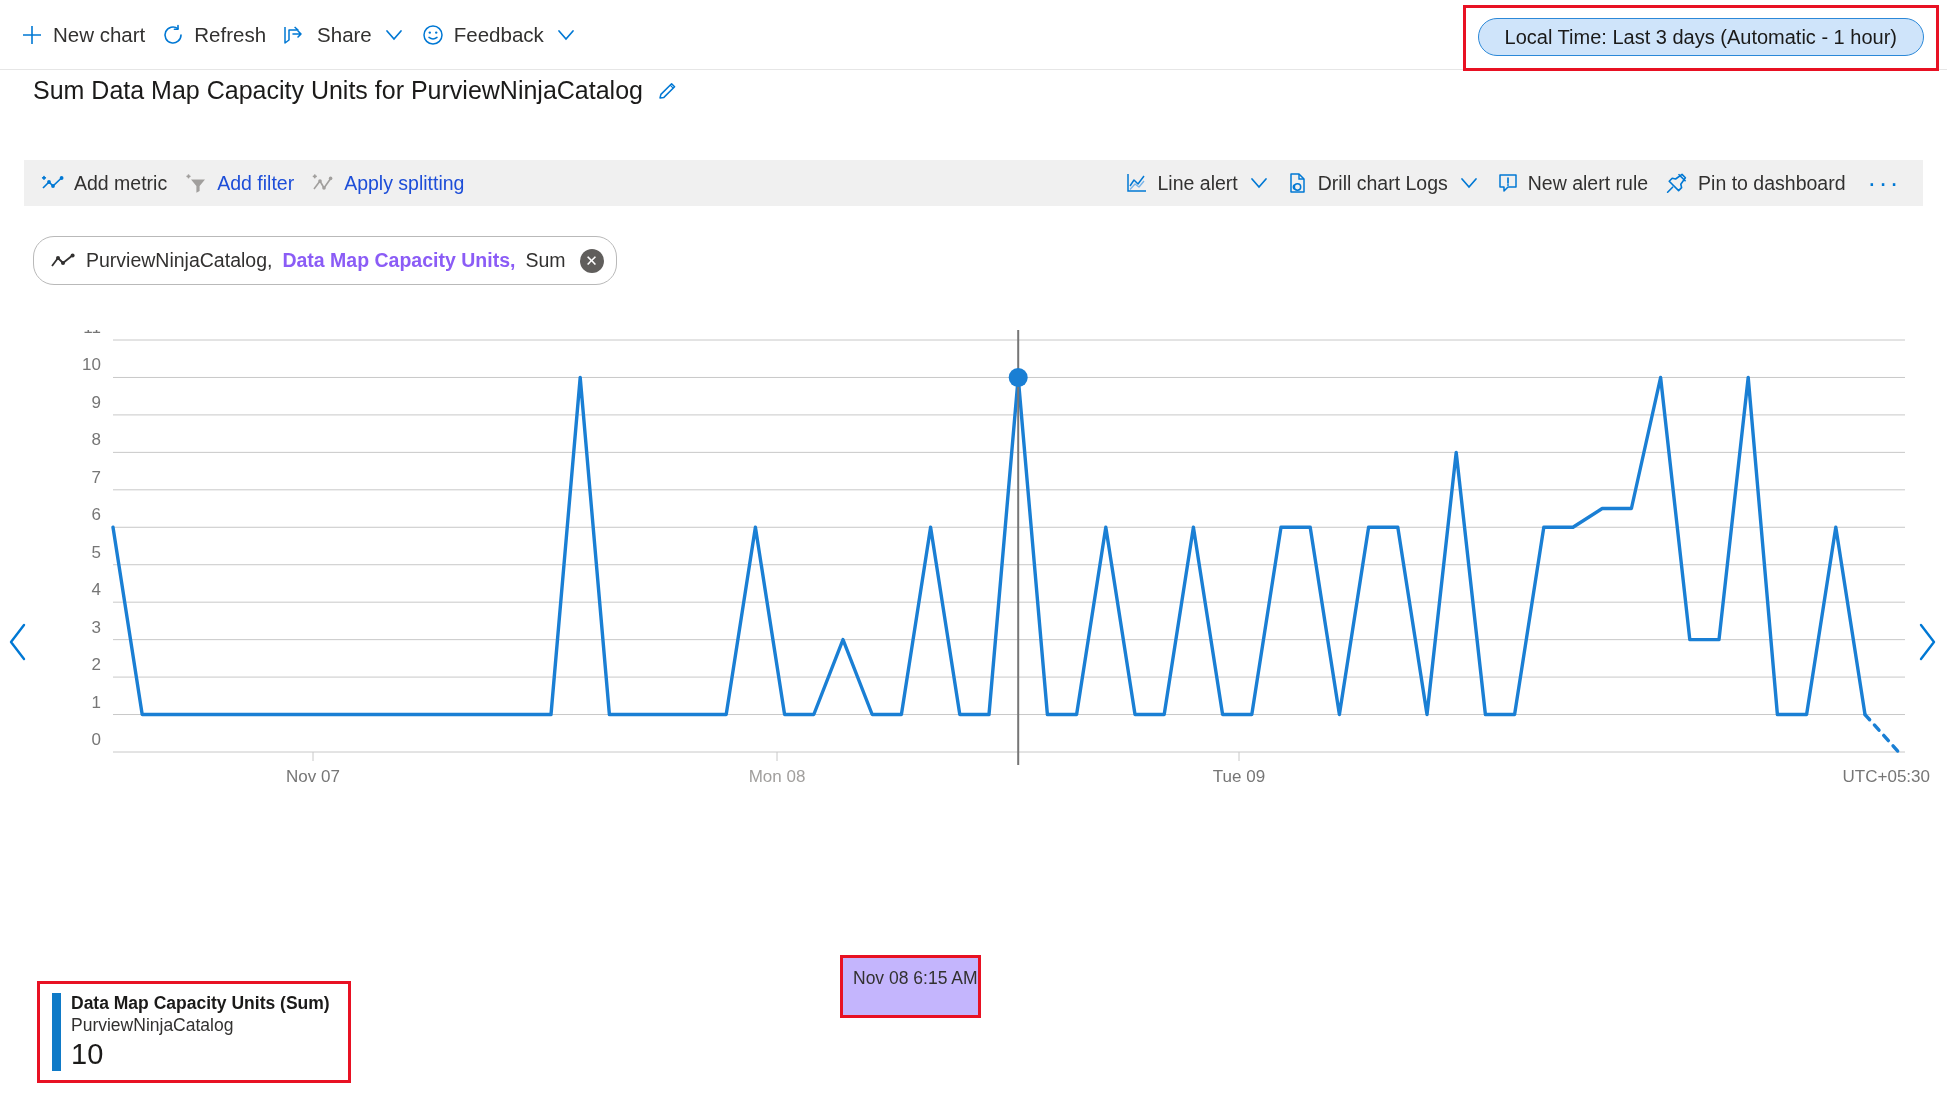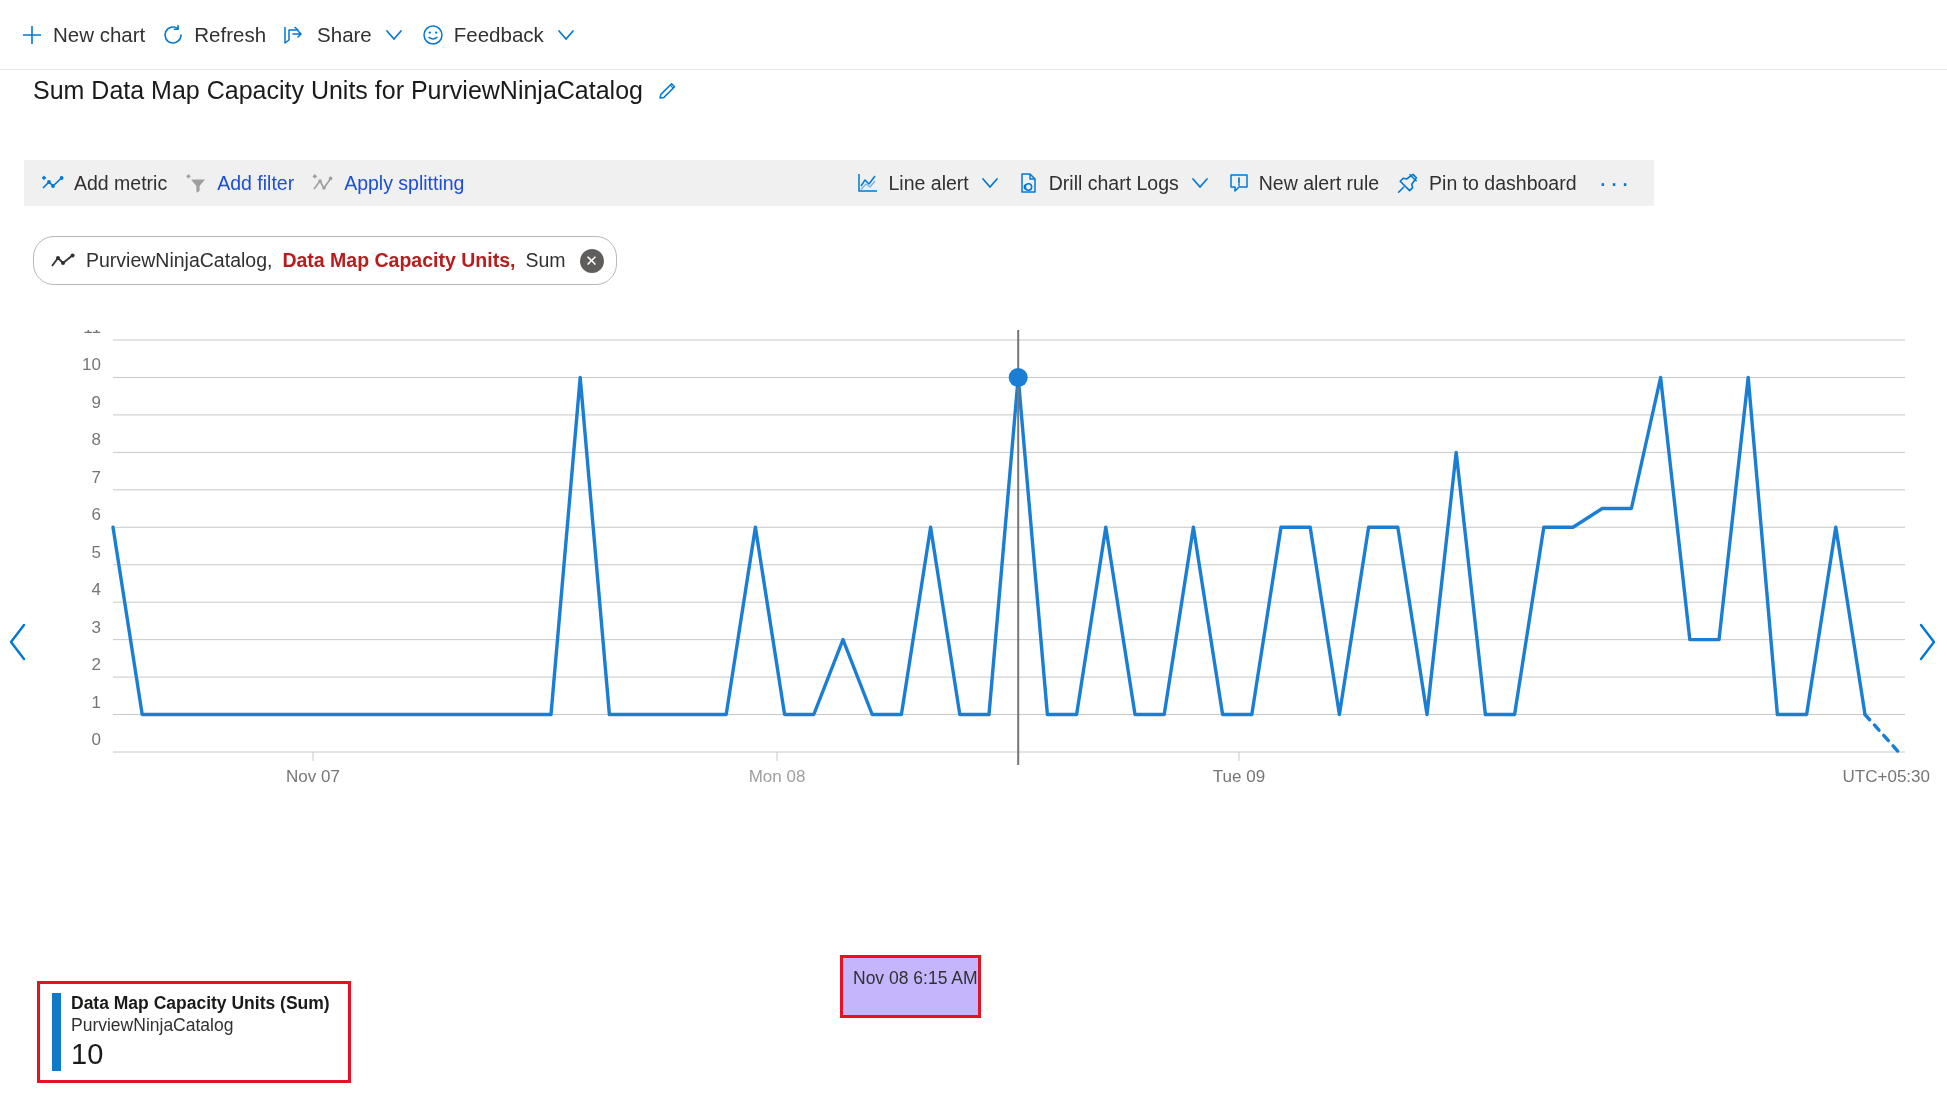"Local Time: Last 3 days" div.timepicker-wrap { html: none -> <div> <div>Local Time: Last 3 days (Automatic - 1 hour)</div> </div> }
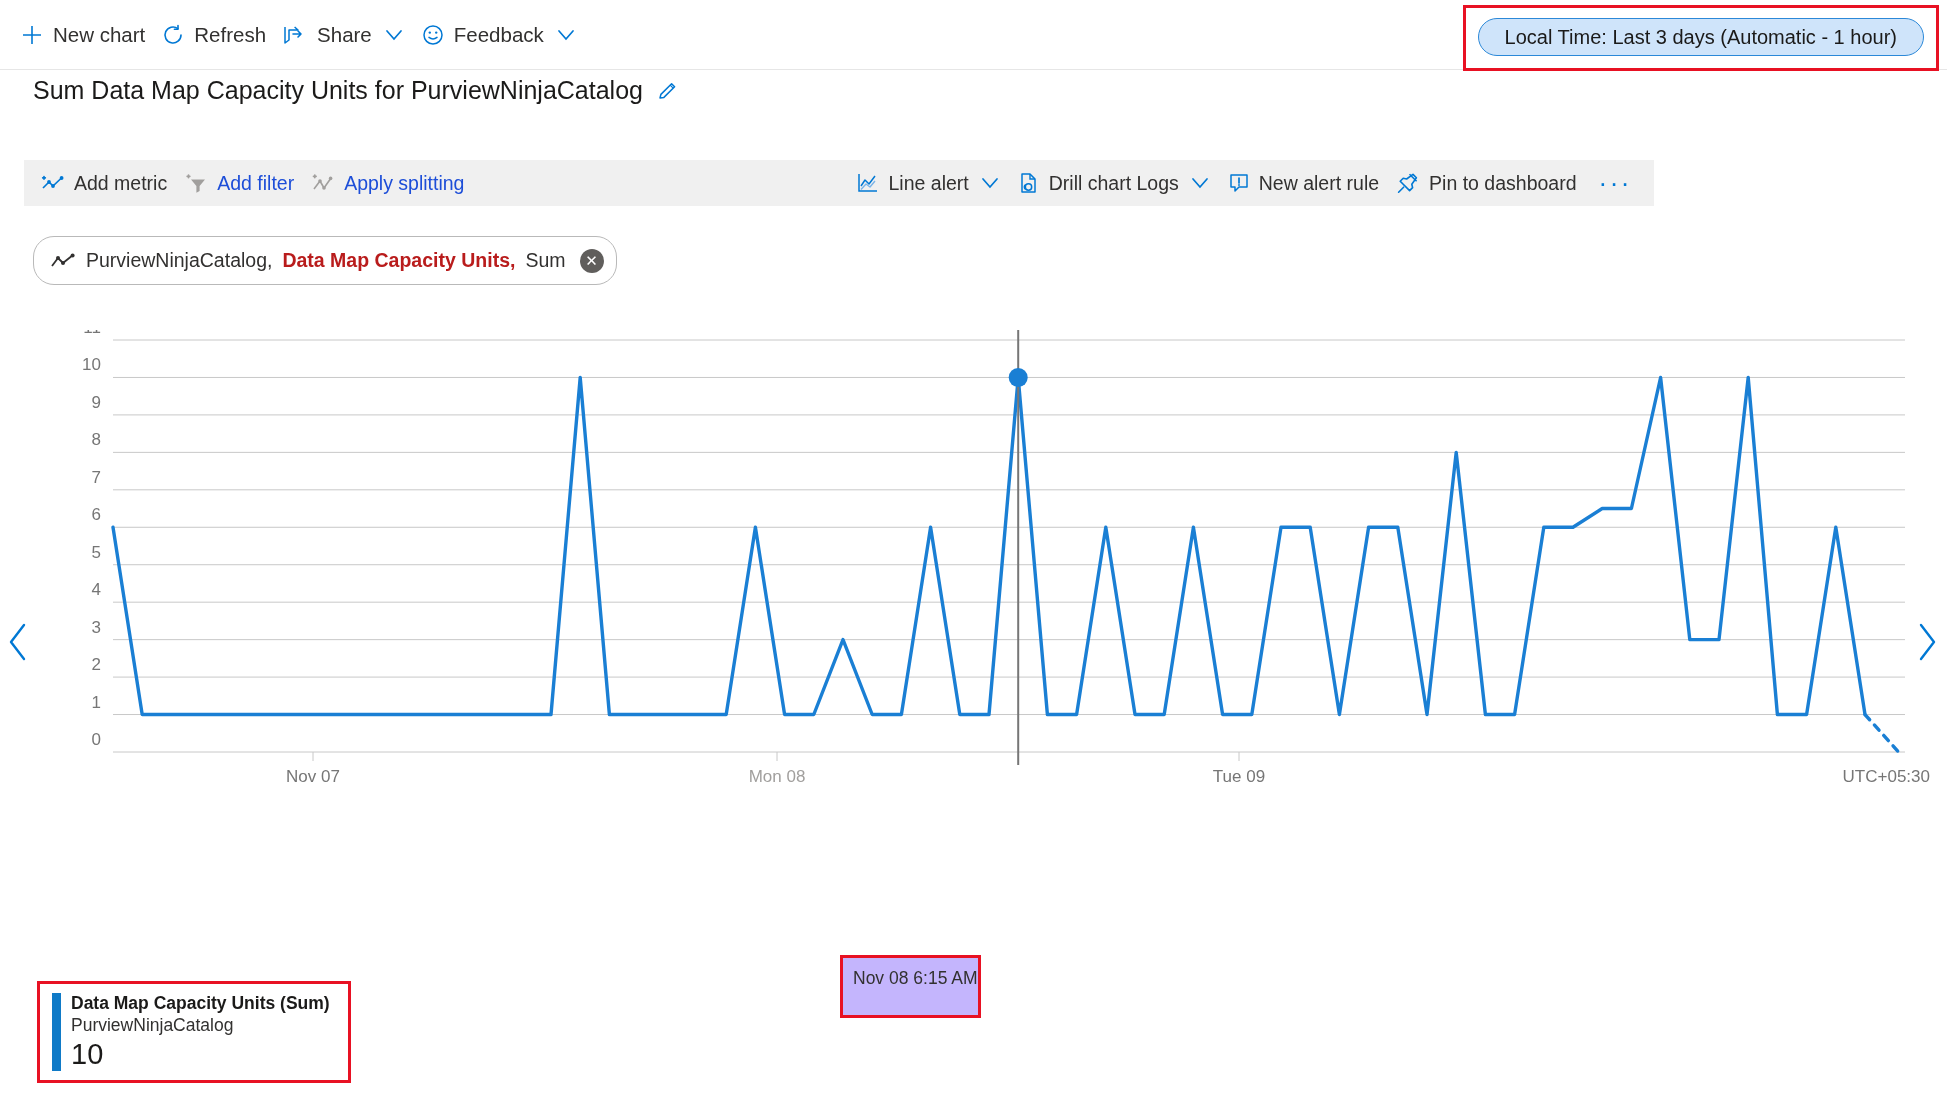"Add metric" .metricbar { width: 1630px -> 1899px }
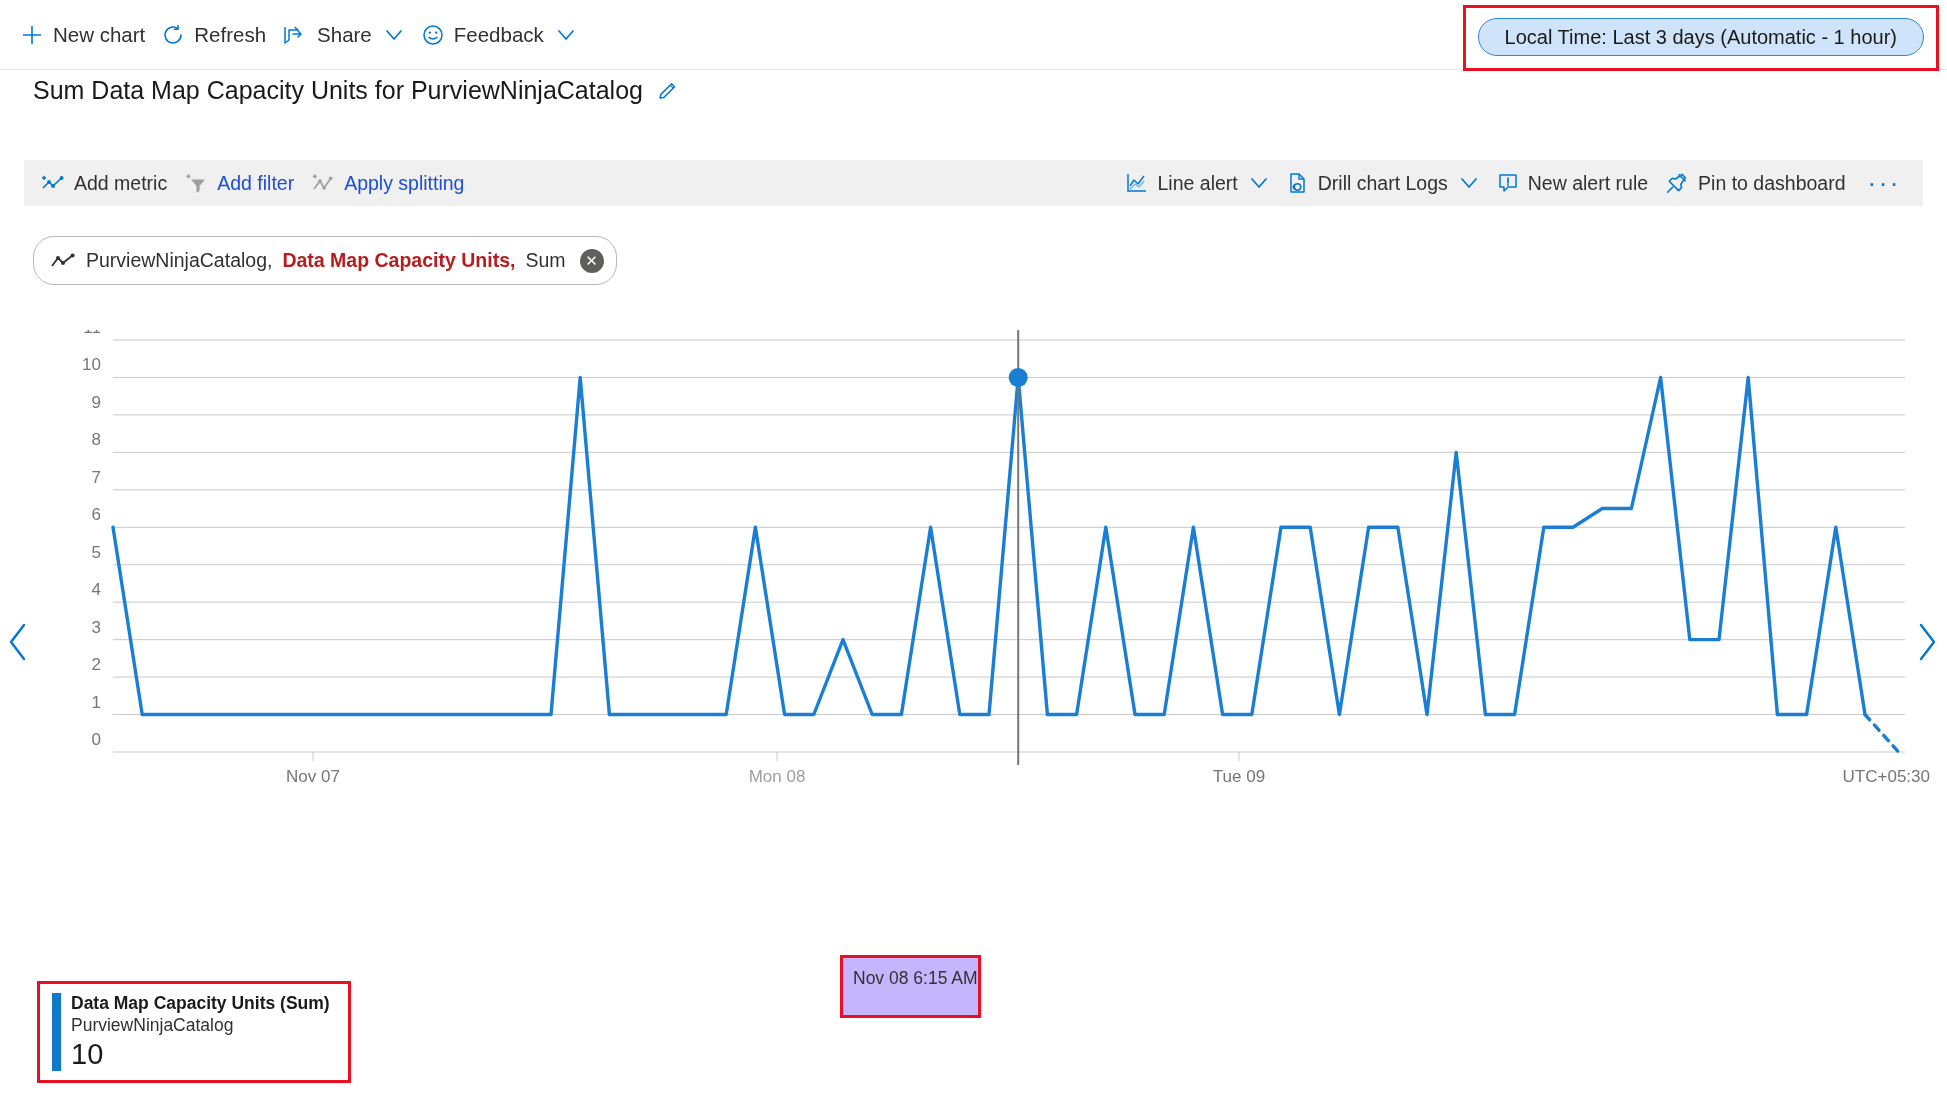"Data Map Capacity Units," .chip .txt b { color: #b91c1c -> #8b5cf6 }
